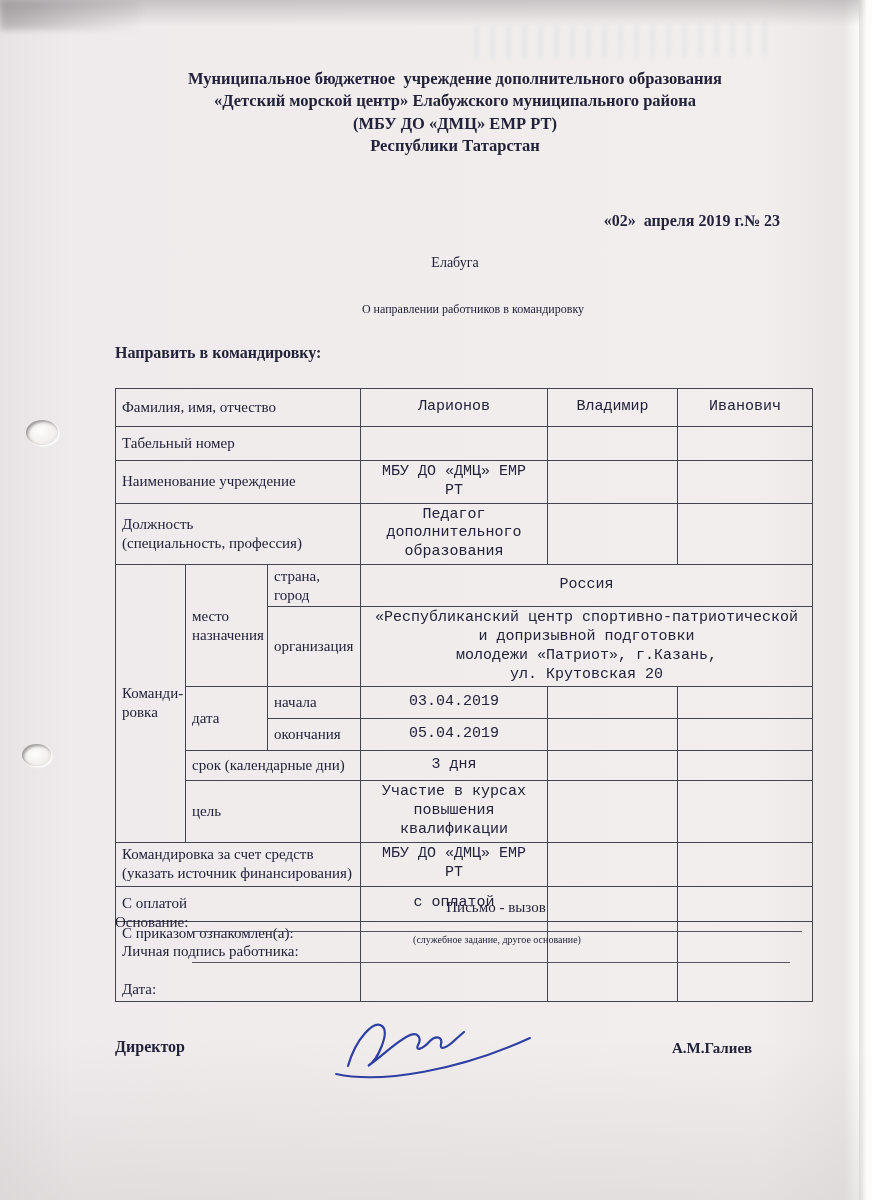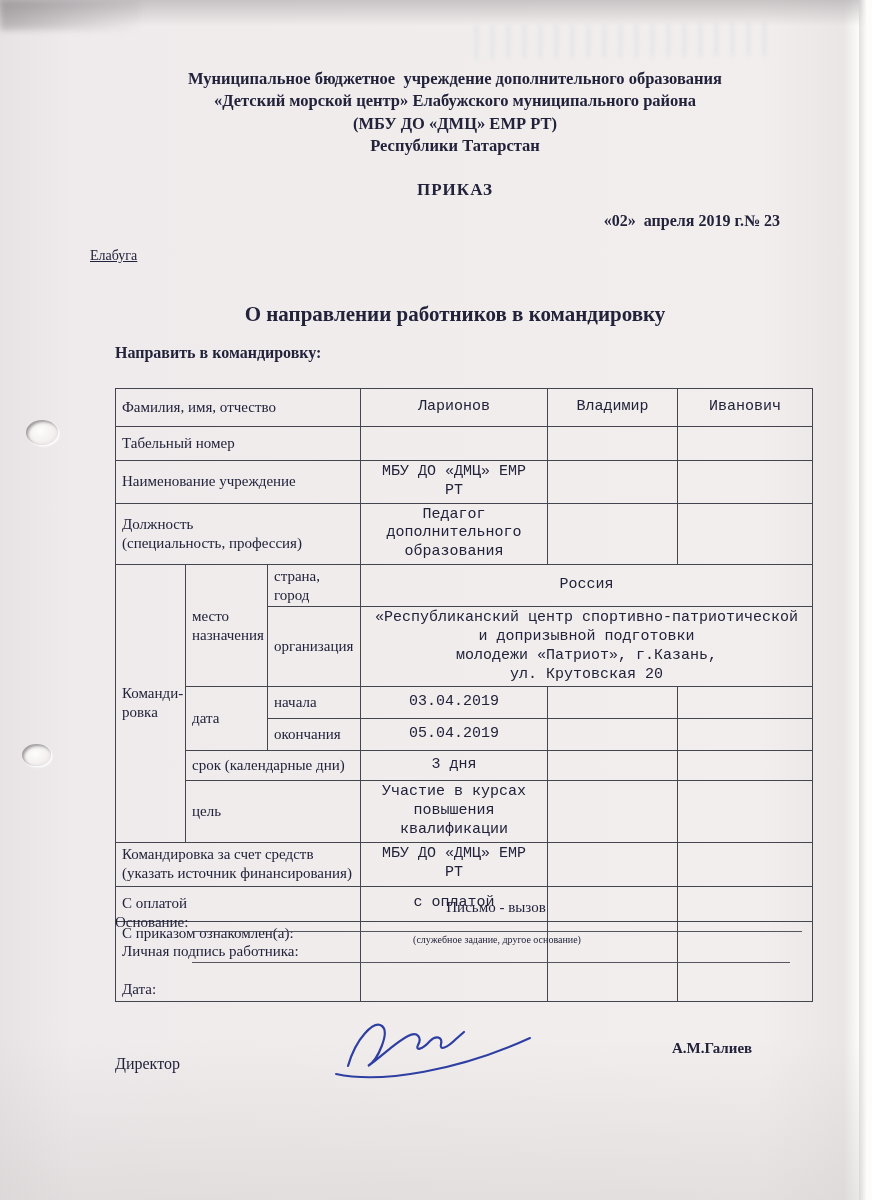"ПРИКАЗ" div.doc-type { html: <div>ПРИКАЗ</div> -> none }
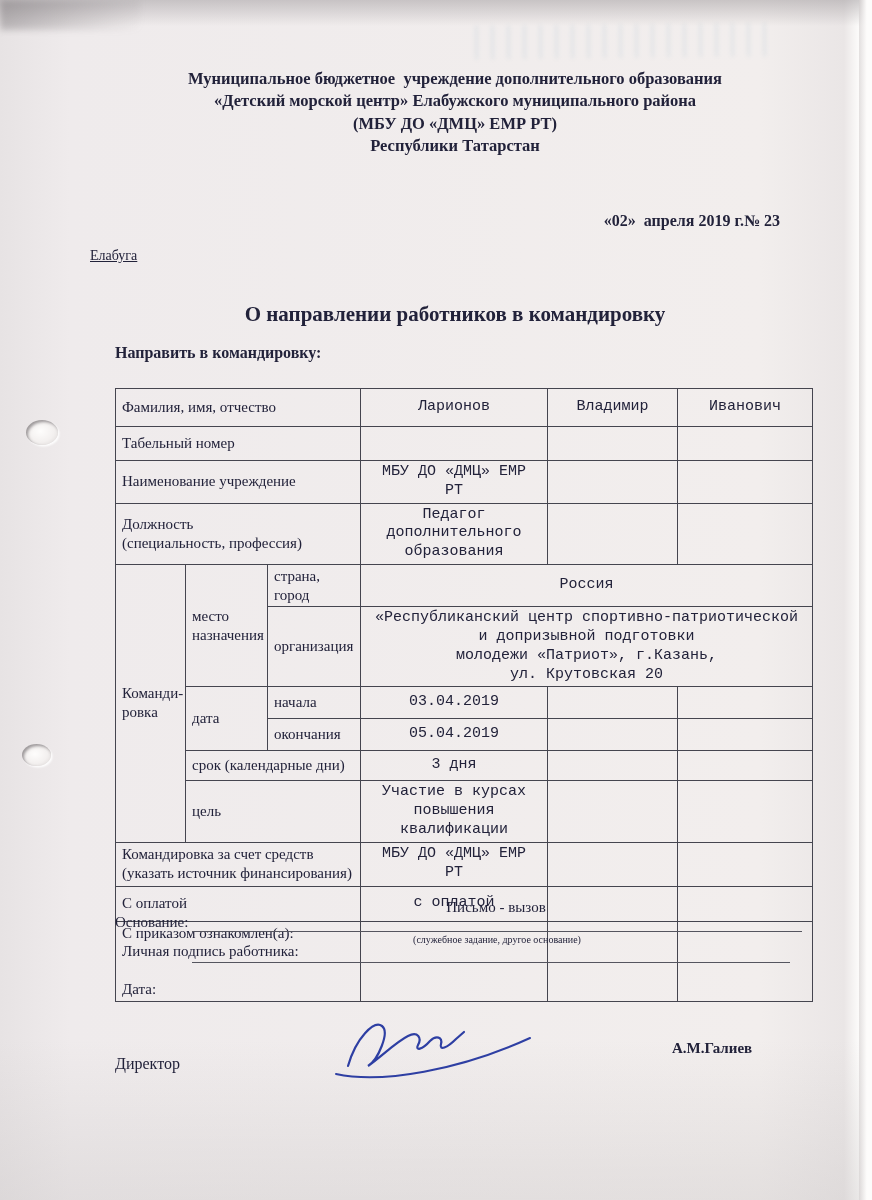"Елабуга" .doc-city { text-align: none -> center; text-decoration: underline -> none; top: 248px -> 255px }
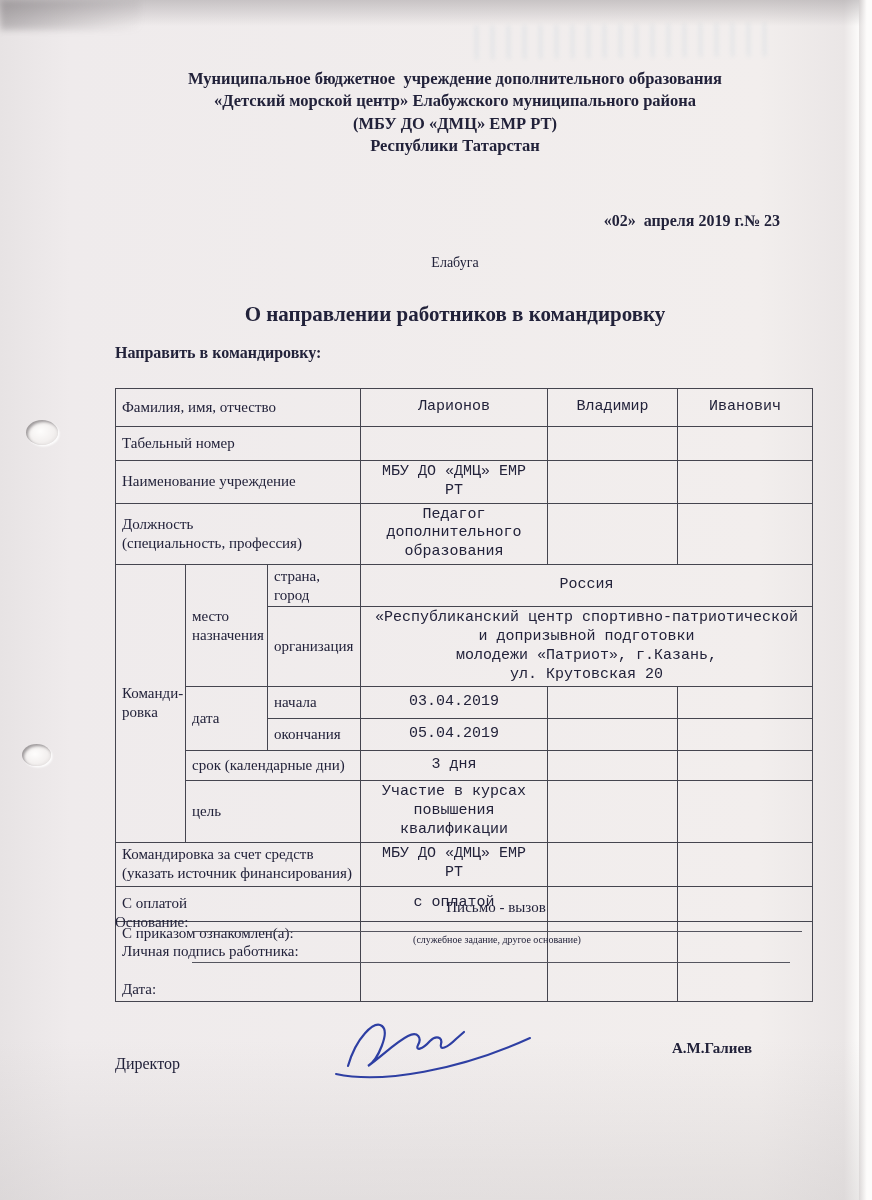"О направлении работников в командировку" .doc-subject { font-size: 21px -> 12px; font-weight: bold -> normal; left: 90px -> 108px }
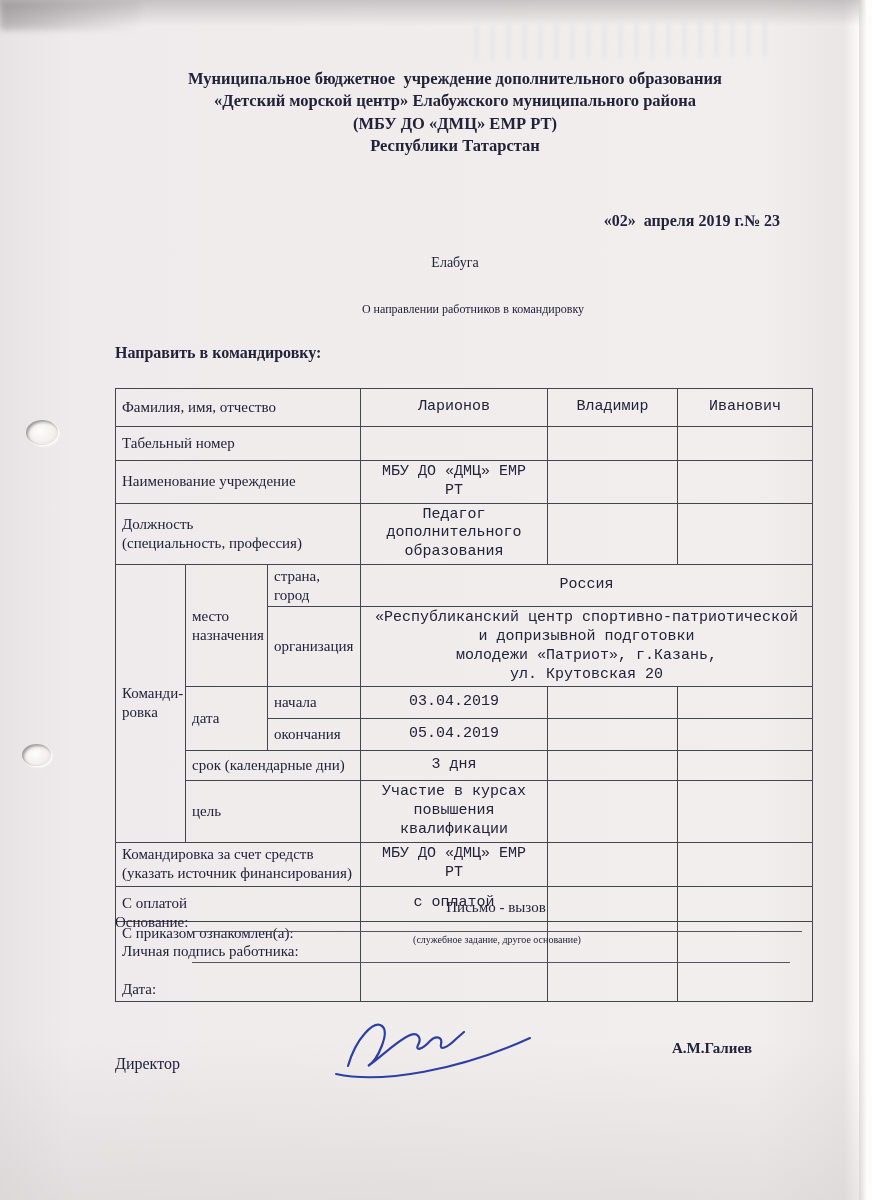"Директор" .director-label { font-weight: normal -> bold; margin-top: 17px -> none }
